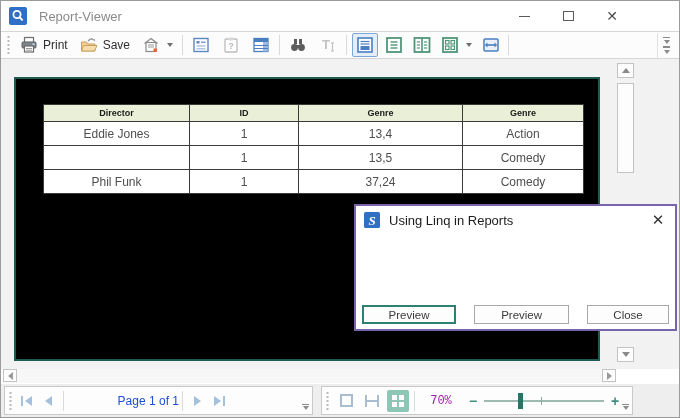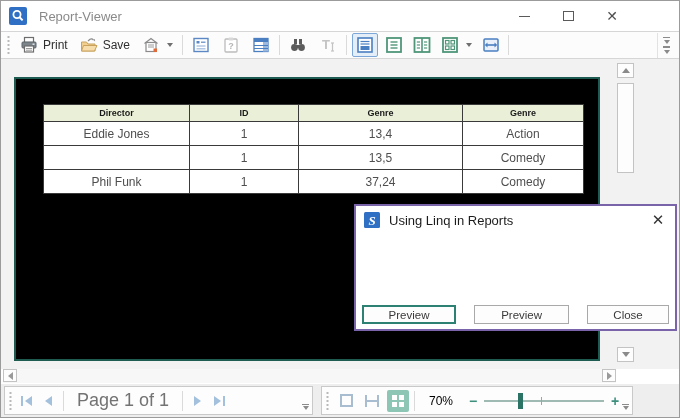"Page 1 of 1" .page-label { color: #737373 -> #1d4ed8; font-size: 18px -> 12px; text-align: center -> right }
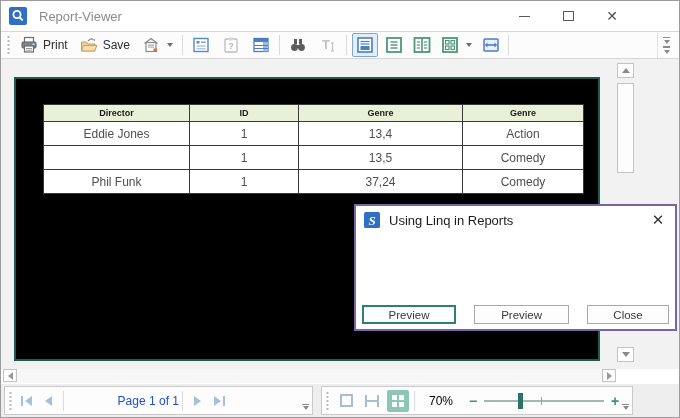"70%" .zoom-val { color: #000000 -> #a21caf; font-family: none -> Liberation Mono, monospace }
